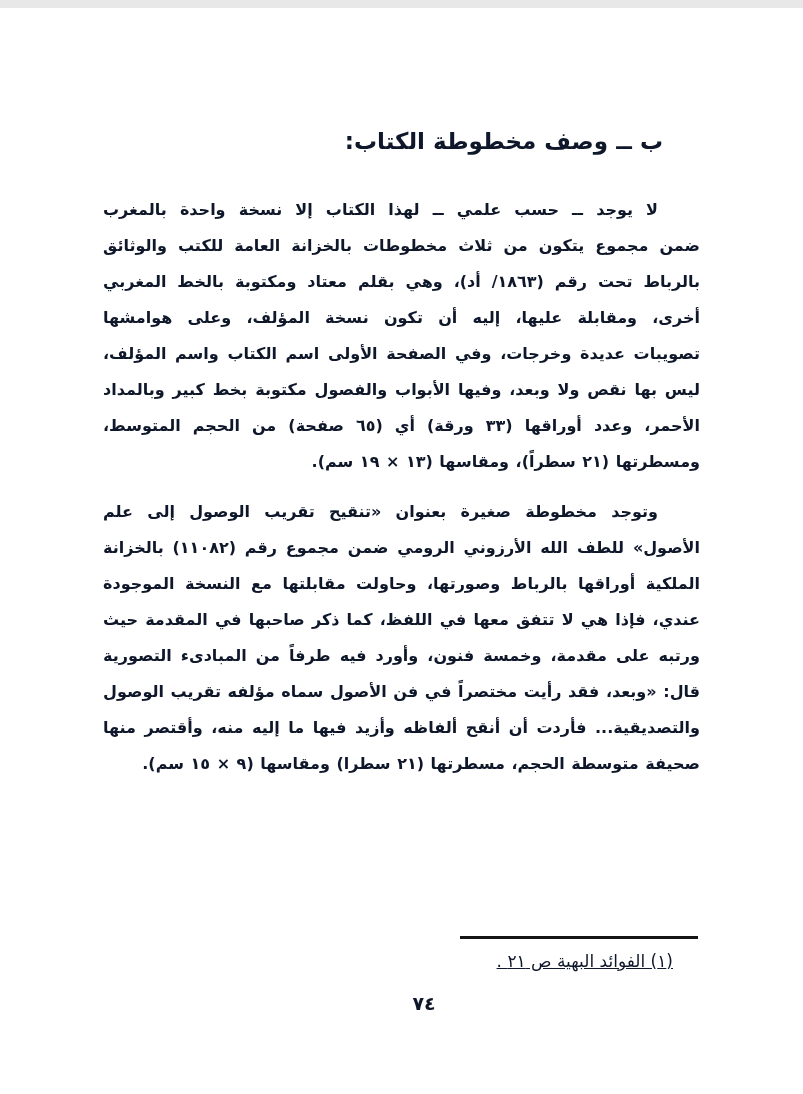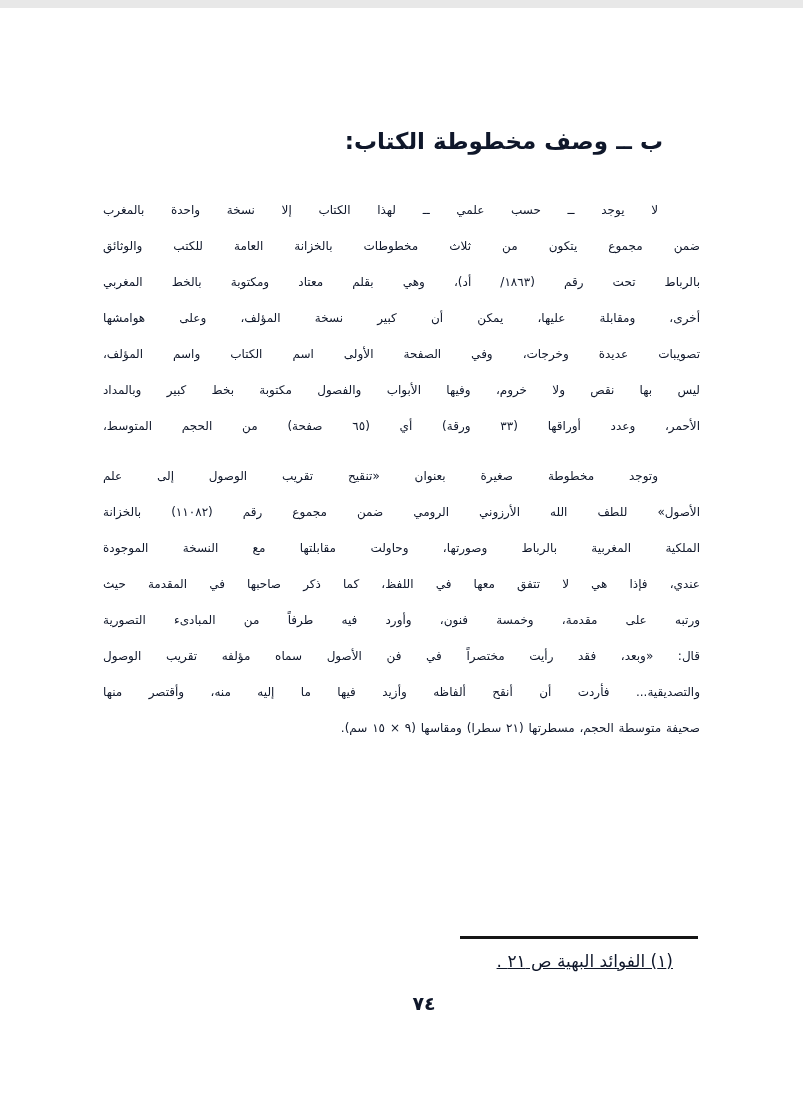"لا يوجد ــ حسب علمي" .line { font-size: 12px -> 16px; font-weight: none -> bold }
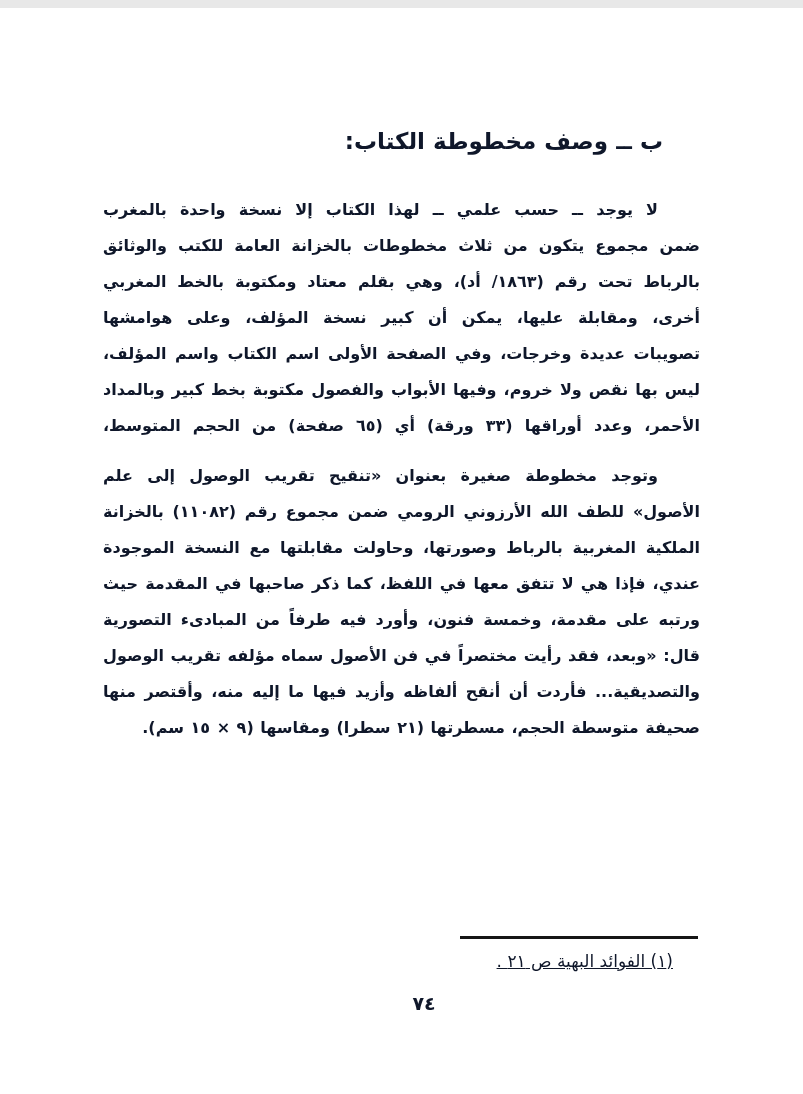"أخرى، ومقابلة عليها، يمكن أن" div.line { text: يمكن أن كبير -> إليه أن تكون }
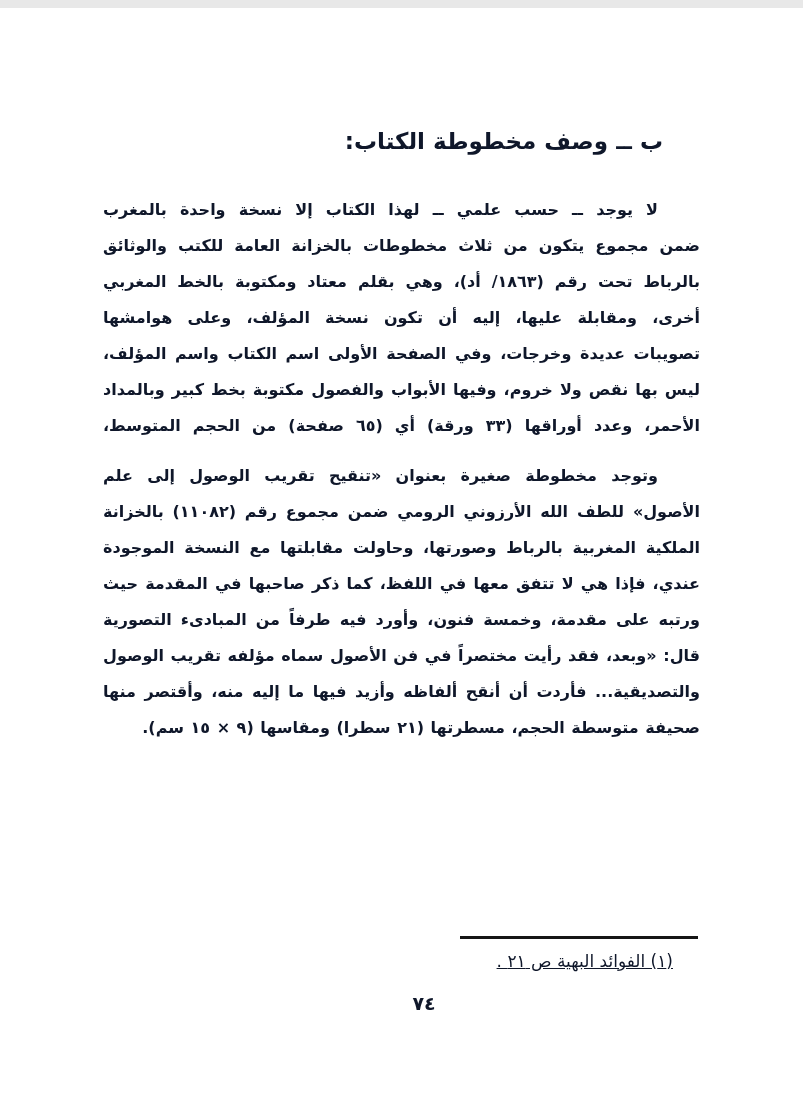"ليس بها نقص ولا خروم،" div.line { text: خروم -> وبعد }
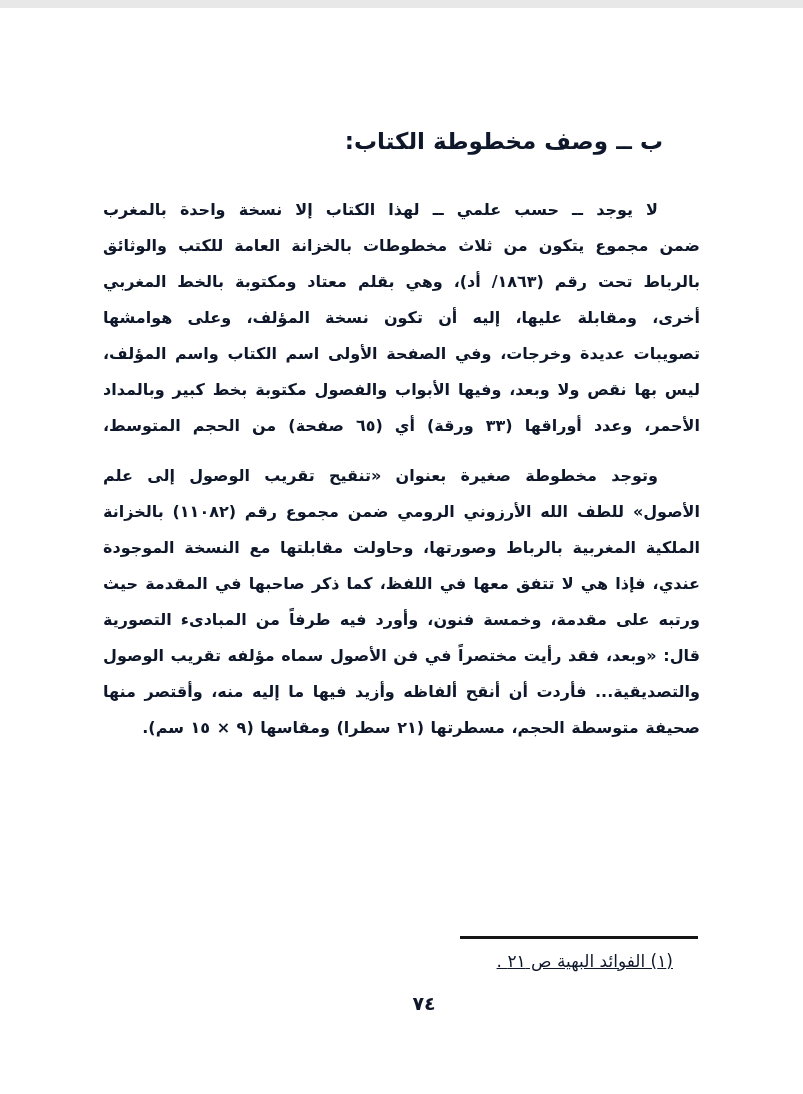"ومسطرتها (٢١ سطراً)، ومقاسها (١٣" div.line { html: none -> <div>ومسطرتها (٢١ سطراً)، ومقاسها (١٣ × ١٩ سم).</div> }
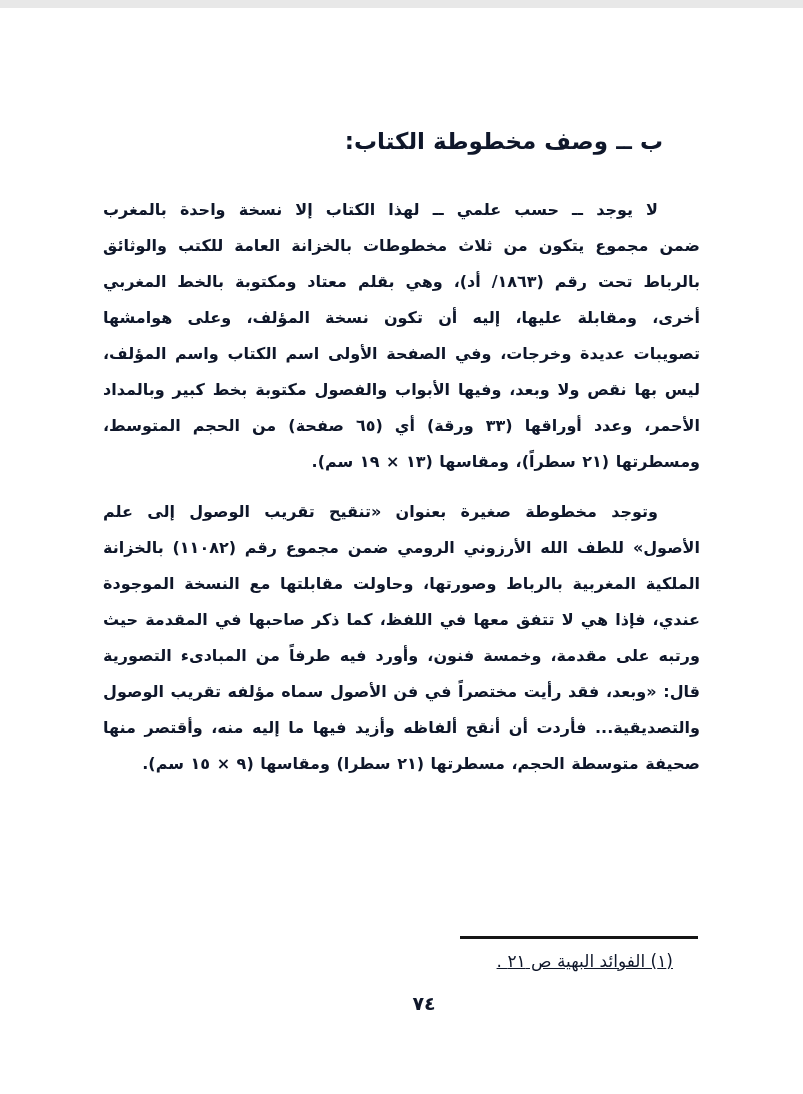"الملكية المغربية بالرباط وصورتها، وحاولت" div.line { text: المغربية -> أوراقها }
